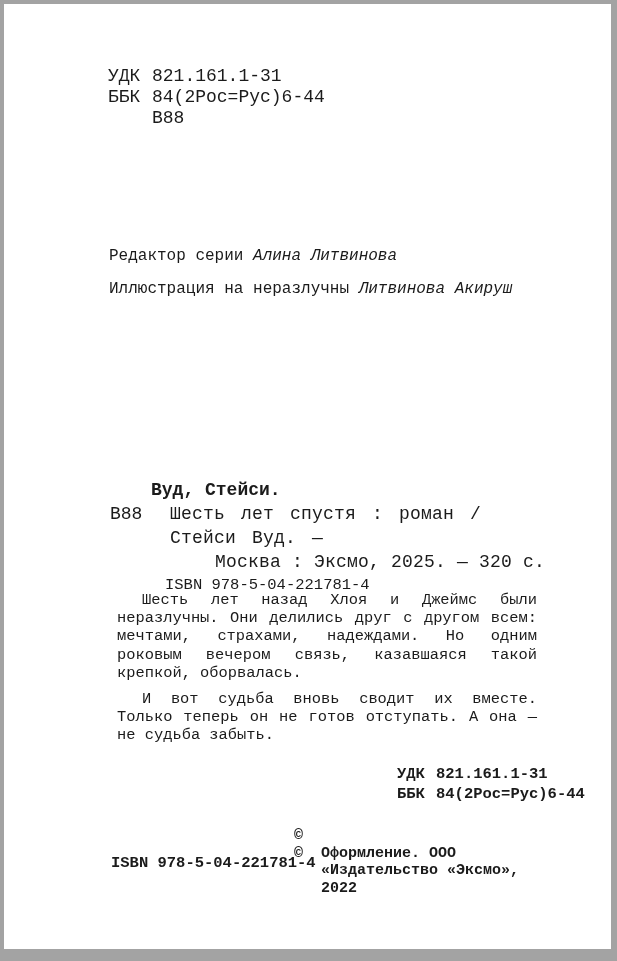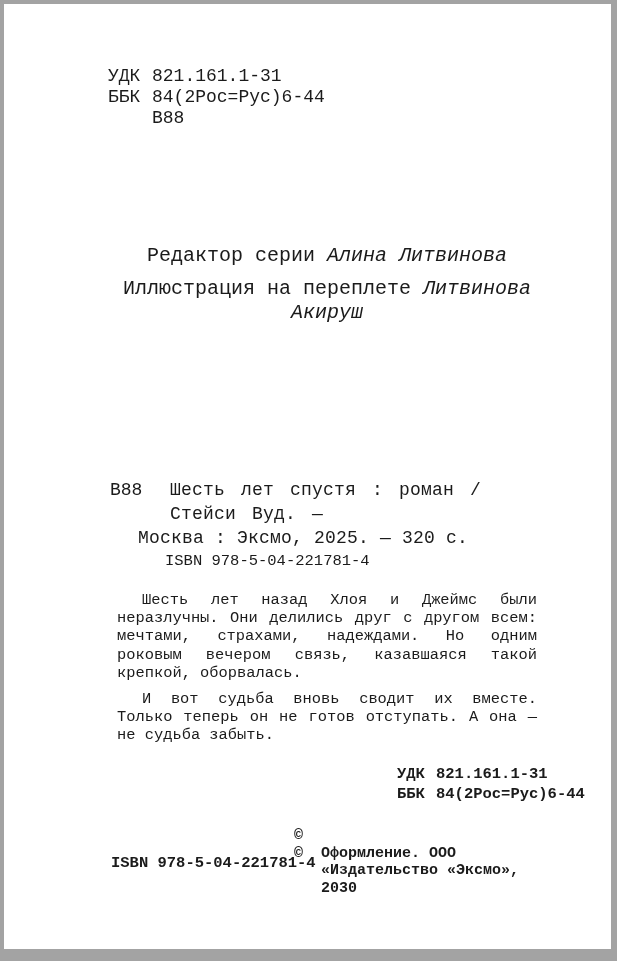"Редактор серии Алина Литвинова" .credits { font-size: 20px -> 16px; text-align: center -> none }
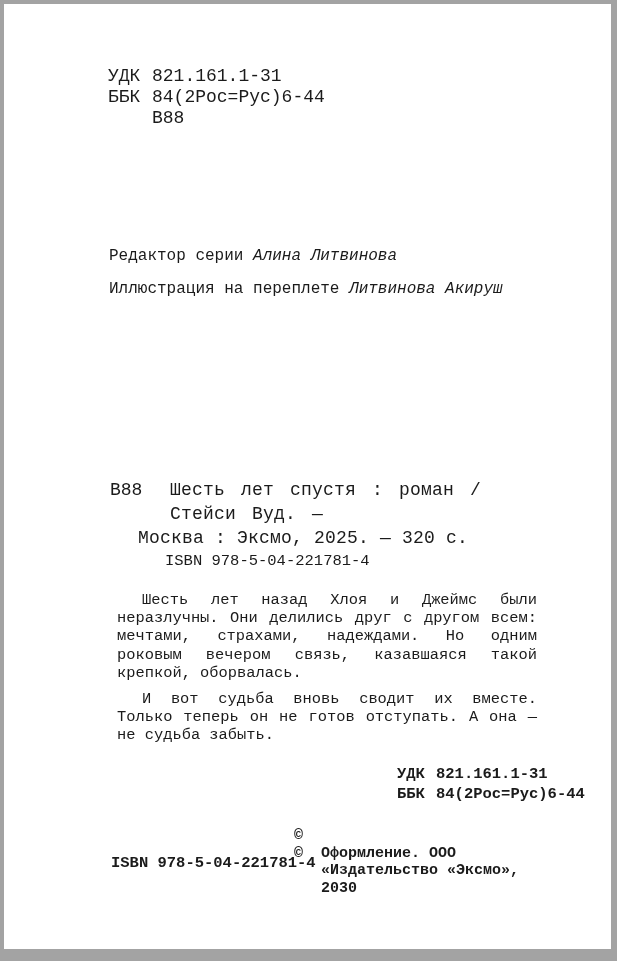"Иллюстрация на переплете" span { text: переплете -> неразлучны }
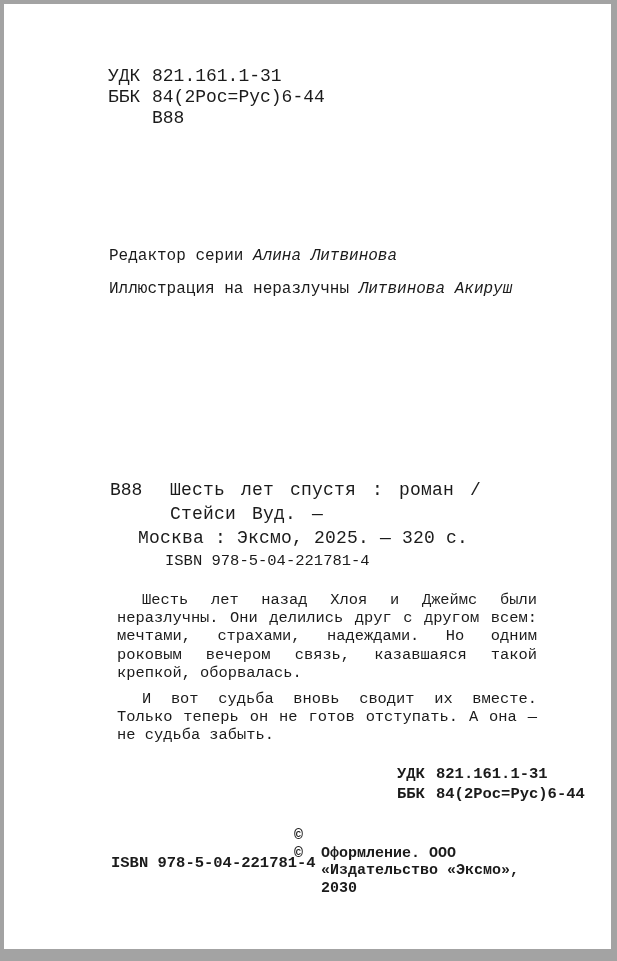"Вуд, Стейси." div.catalog-heading { html: none -> <div>Вуд, Стейси.</div> }
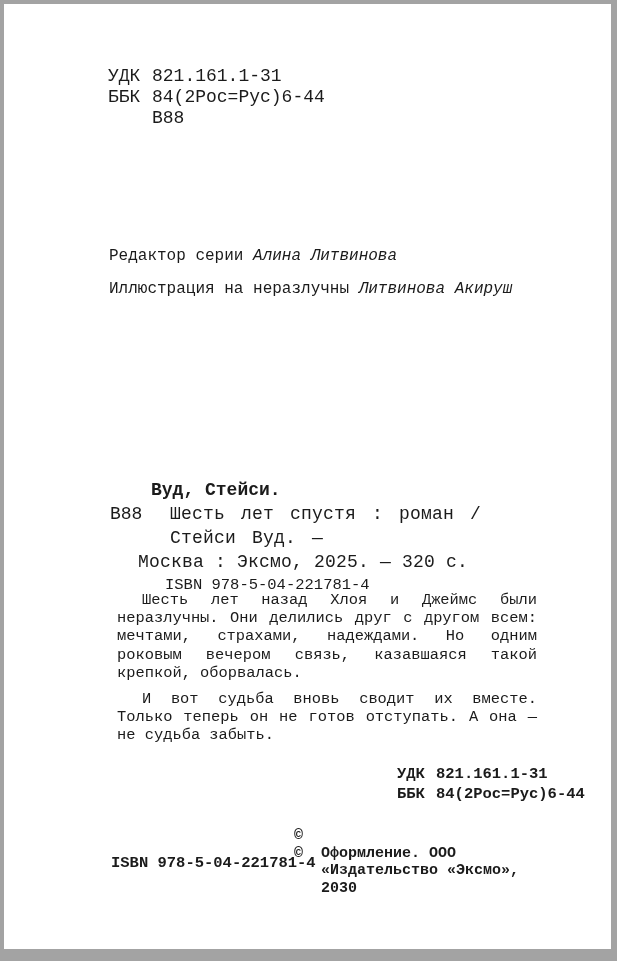"Москва : Эксмо, 2025. —" .catalog-imprint { text-align: none -> right }
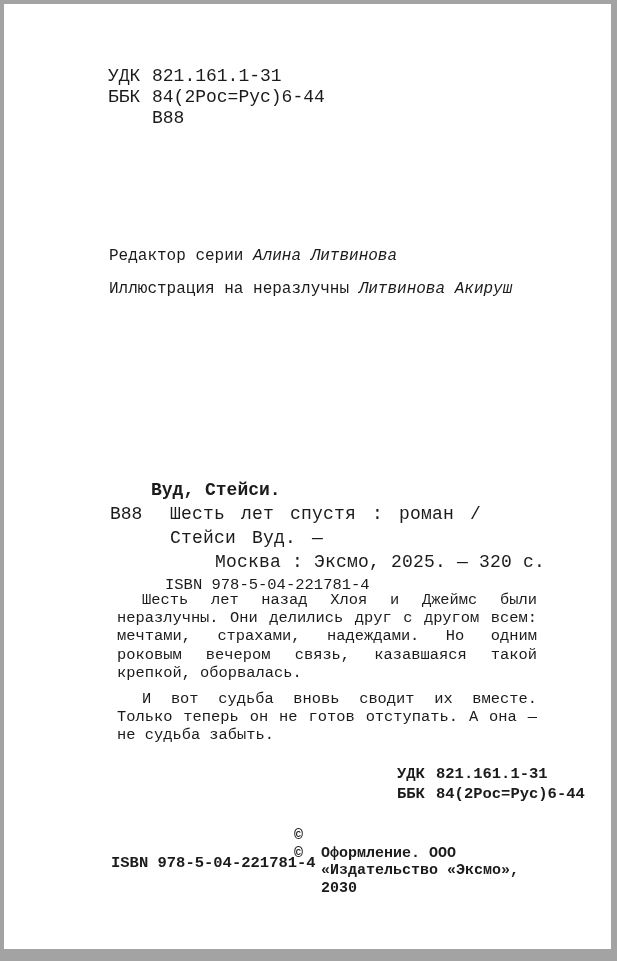"Оформление. ООО «Издательство «Эксмо»," span.c-text { text: 2030 -> 2022 }
